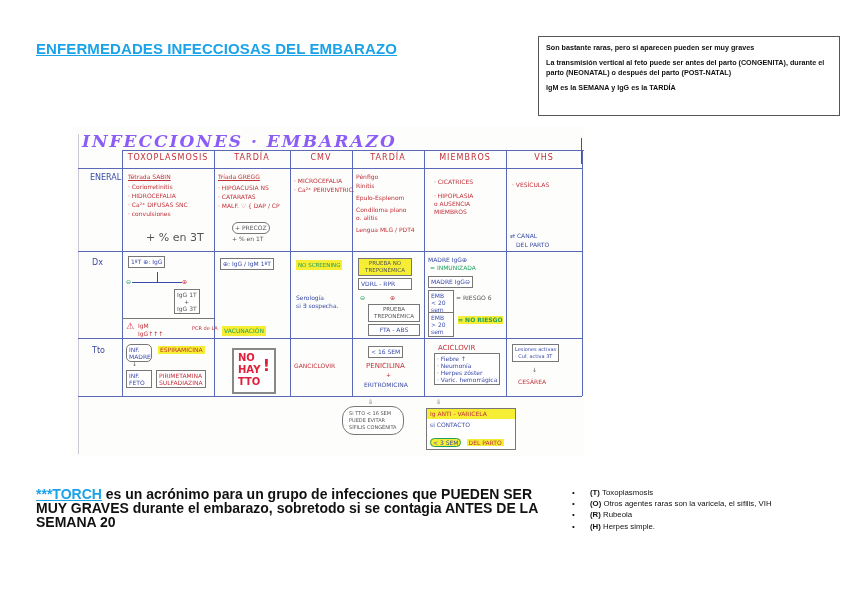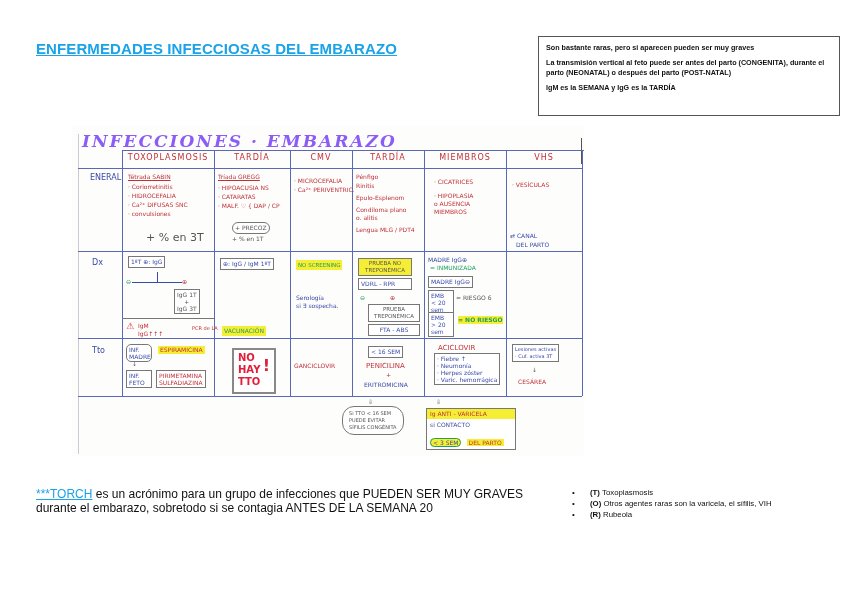"***TORCH es un acrónimo para" .torch-para { font-size: 12px -> 14px; font-weight: normal -> bold }
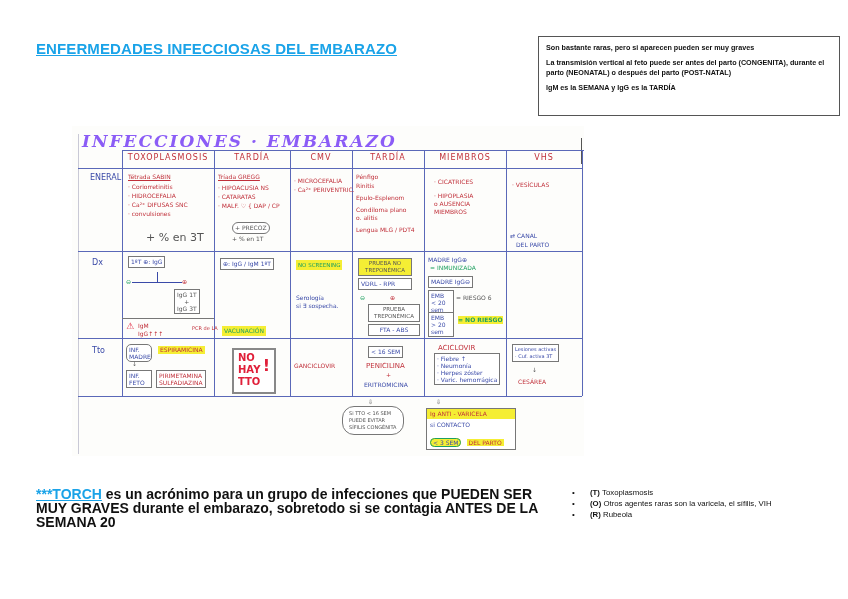"(H) Herpes simple." li { html: none -> <li><b>(H)</b><span> Herpes simple.</span></li> }
